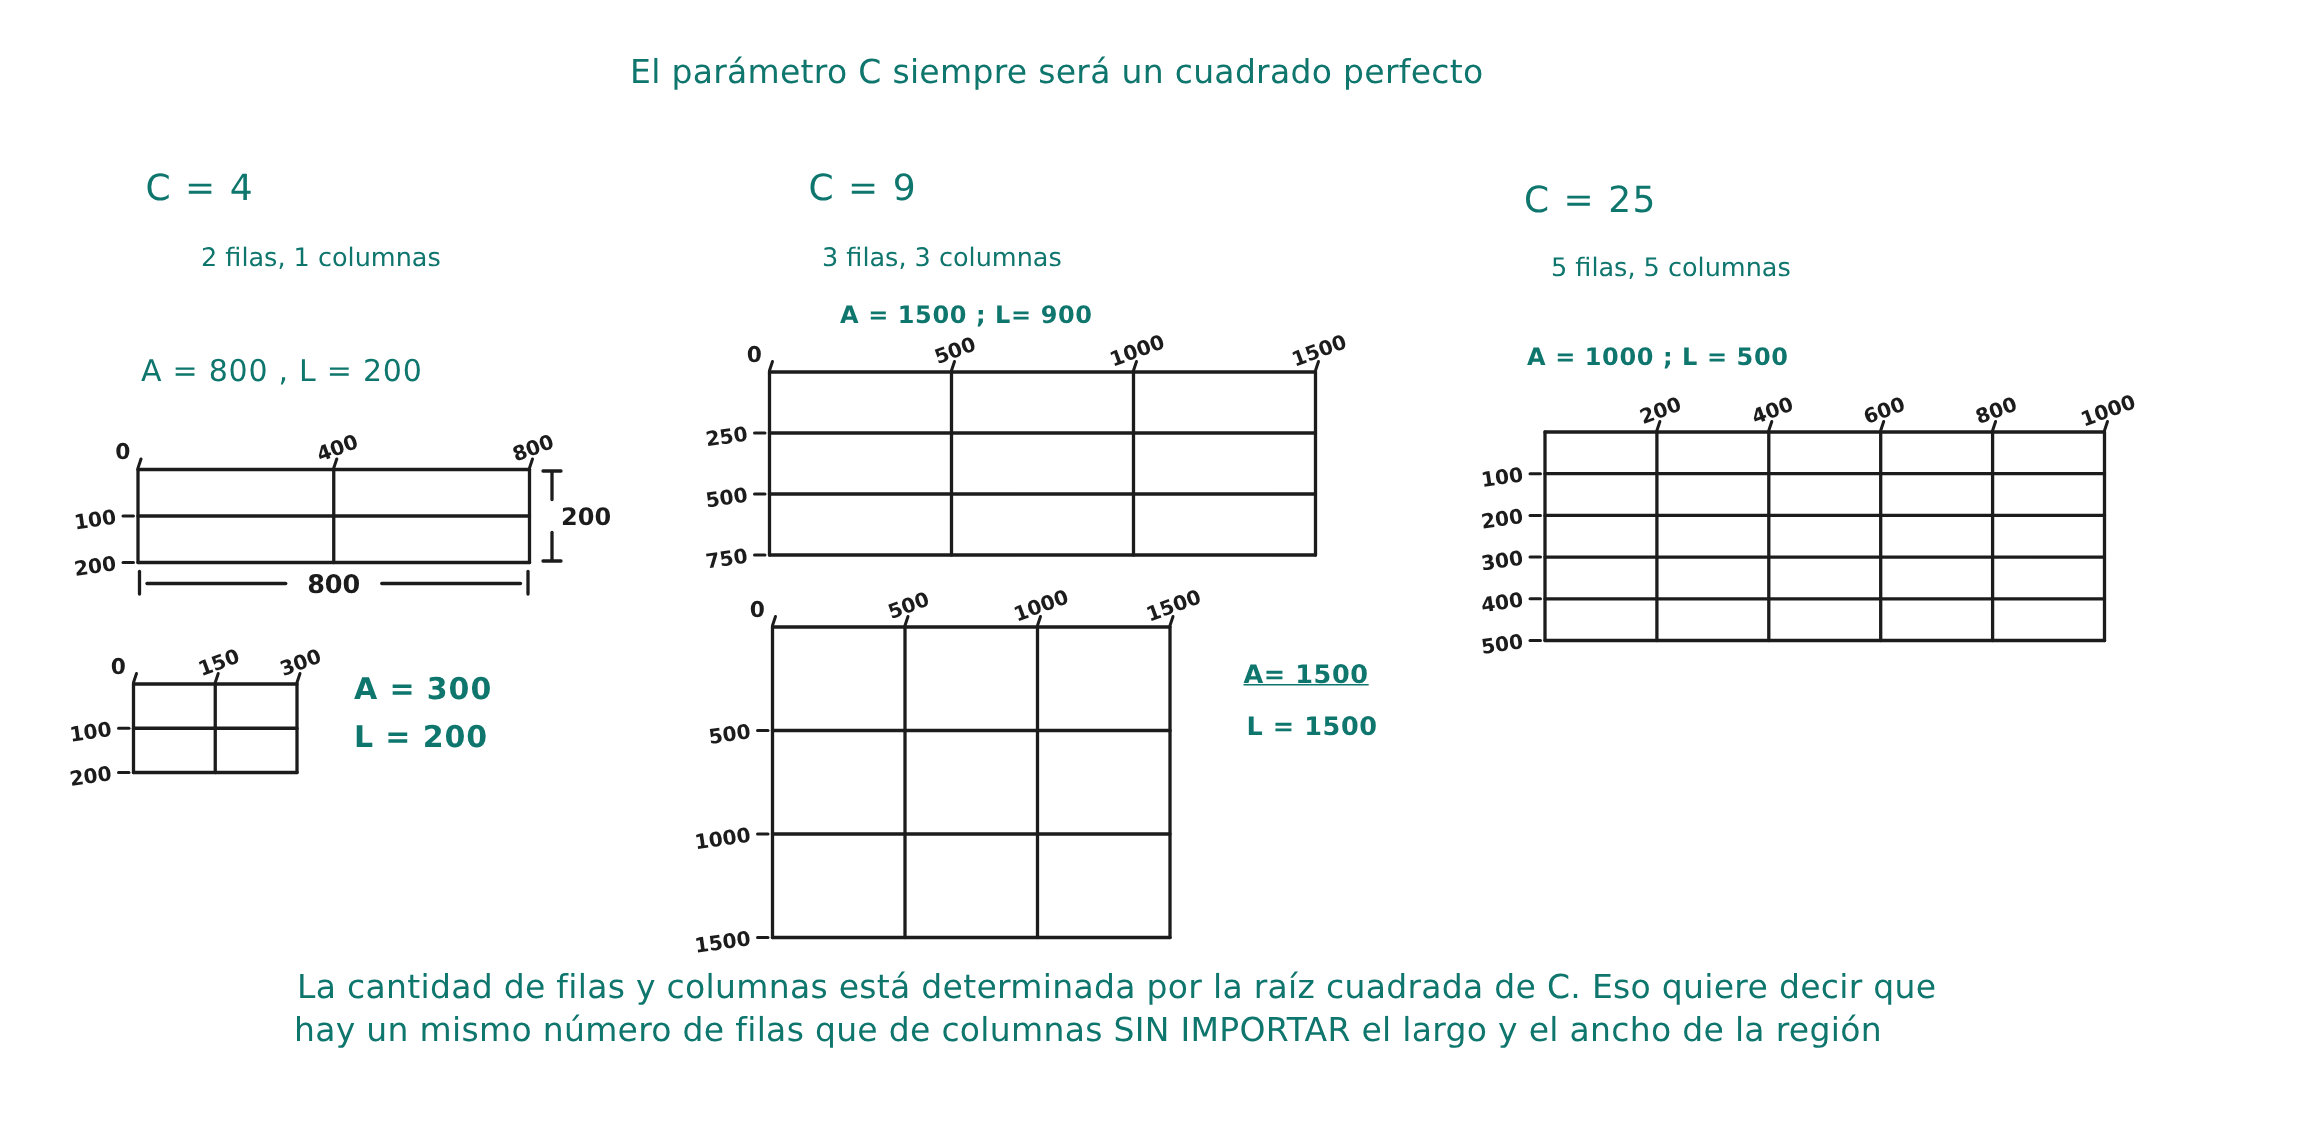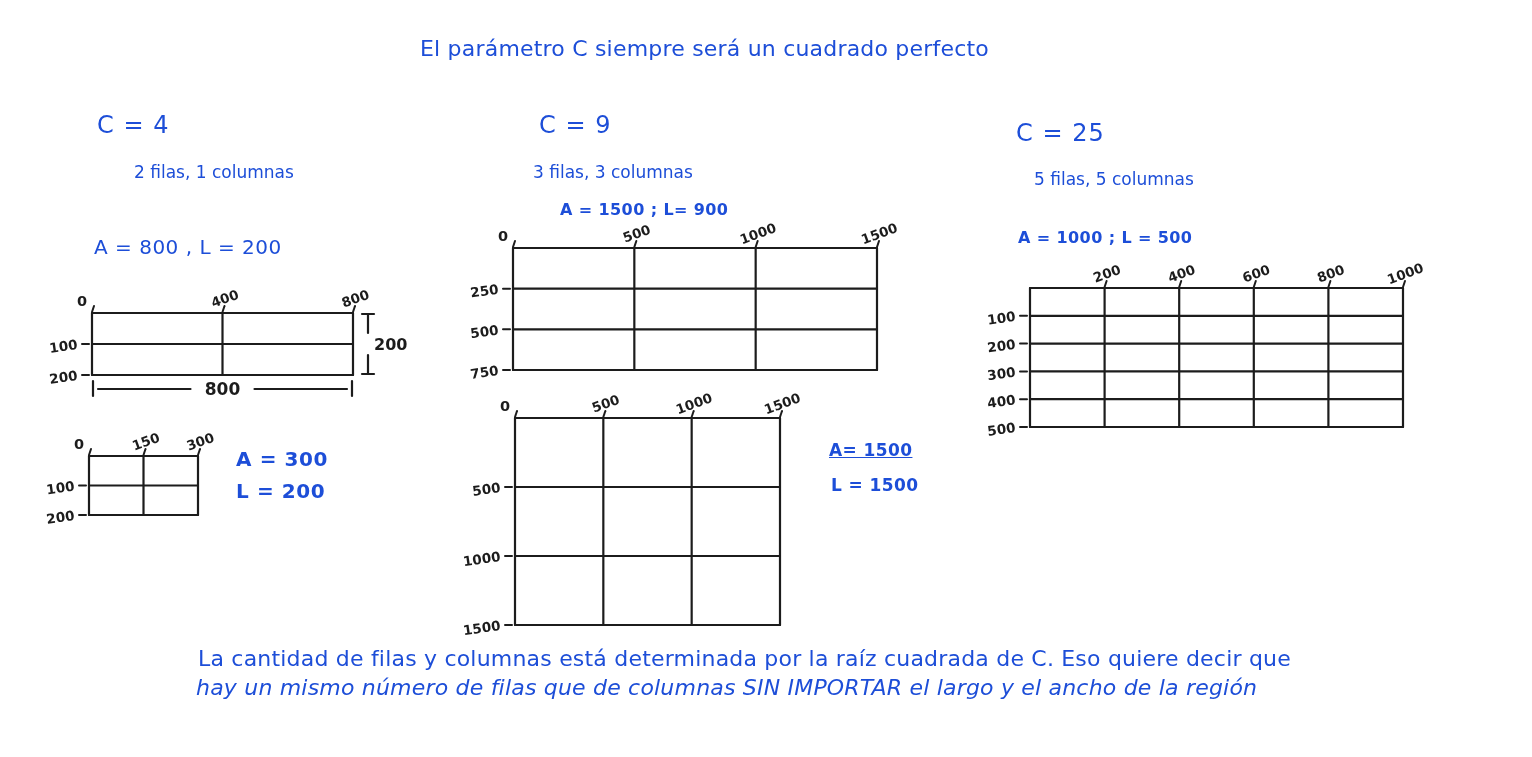"El parámetro C siempre será" .t { color: #1d4ed8 -> #0f766e }
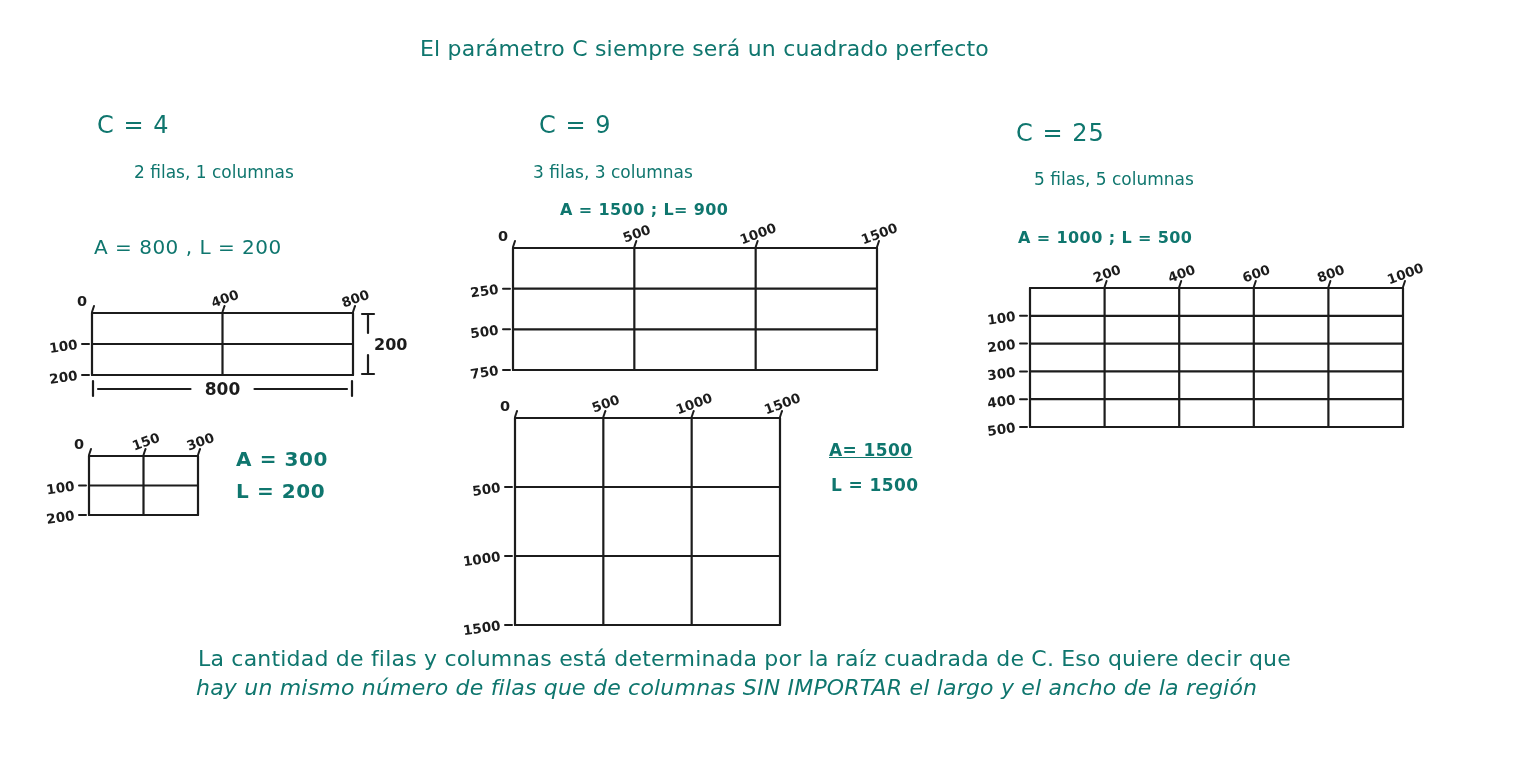"3 filas, 3 columnas" div.t { left: 533px -> 548px }
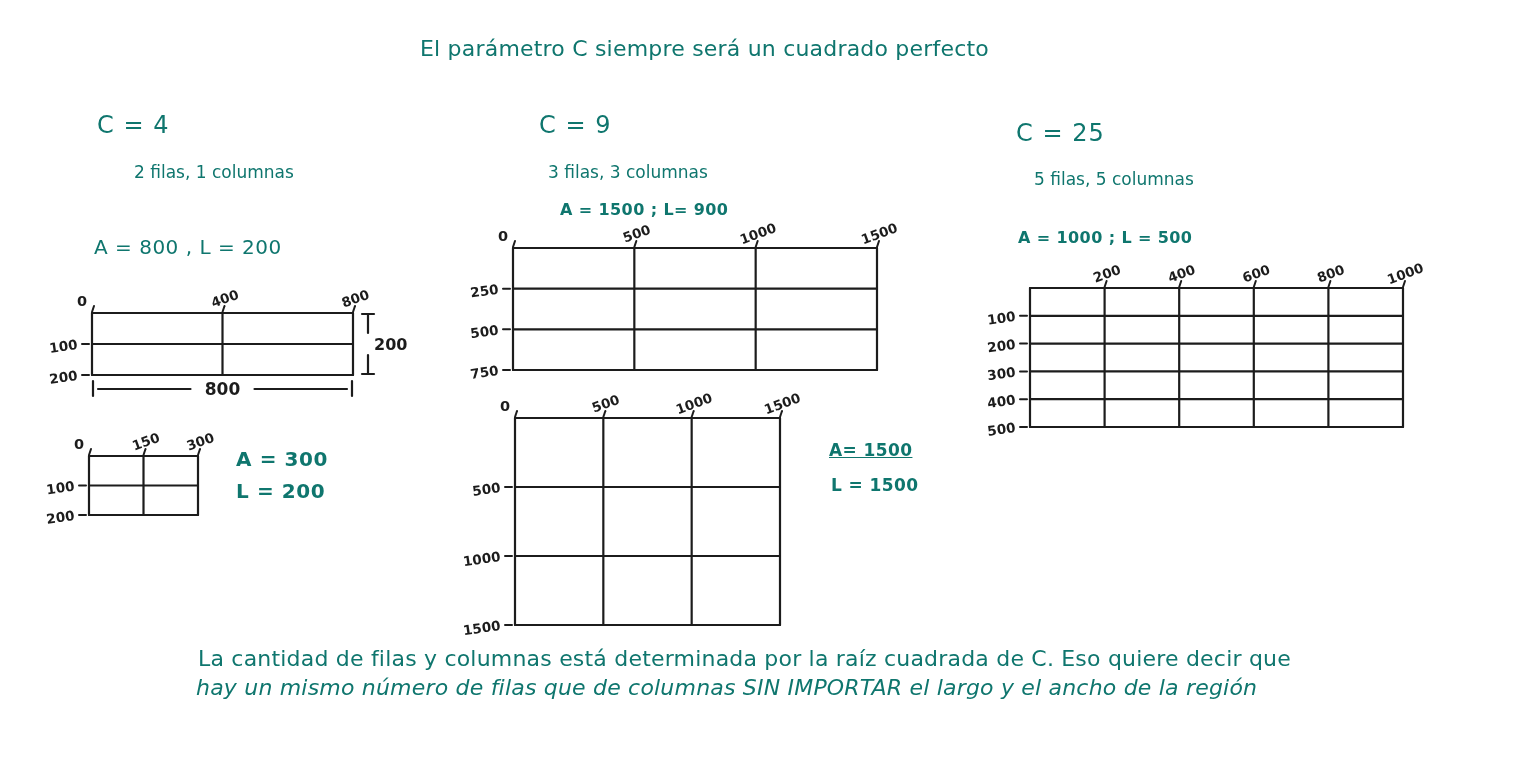"hay un mismo número de" div.t { font-style: italic -> none }
